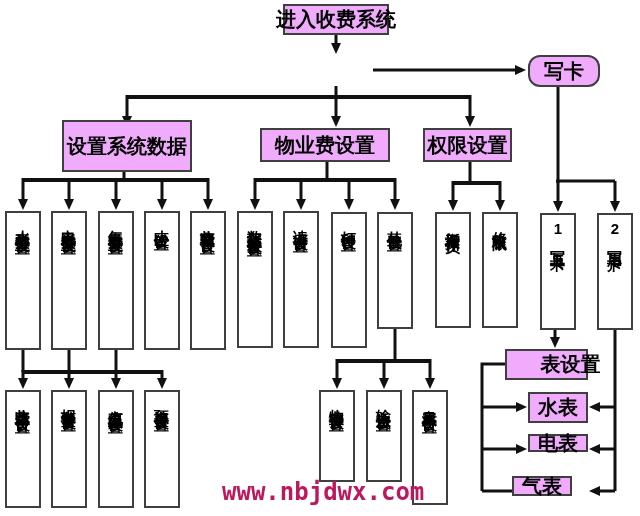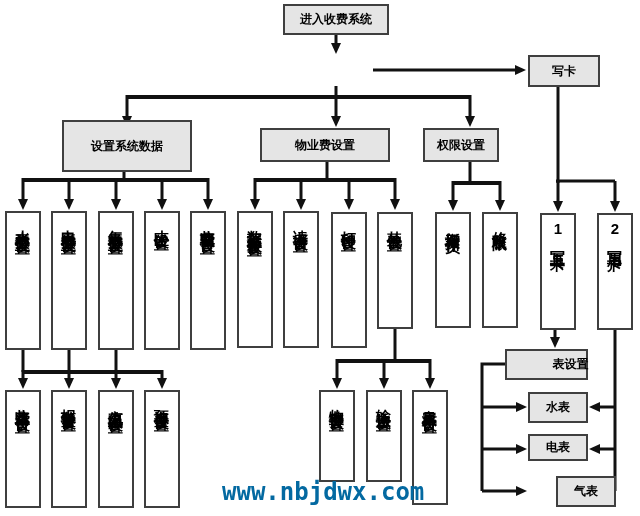"进入收费系统" .box { background: #e5e5e5 -> #f0abfc; font-size: 12px -> 20px }
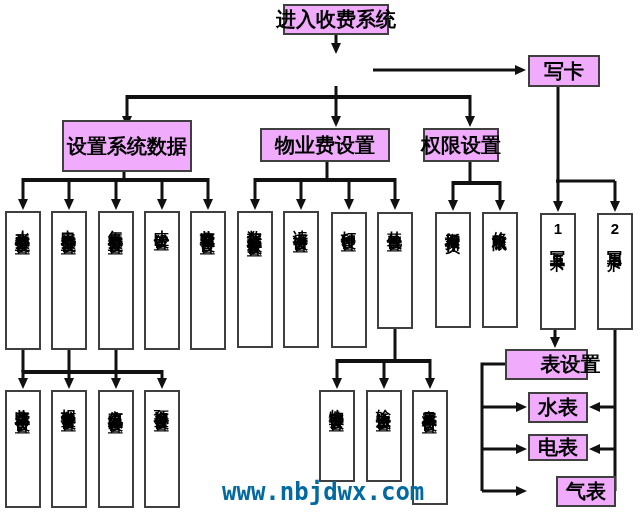"写卡" div.box { border-radius: none -> 12px }
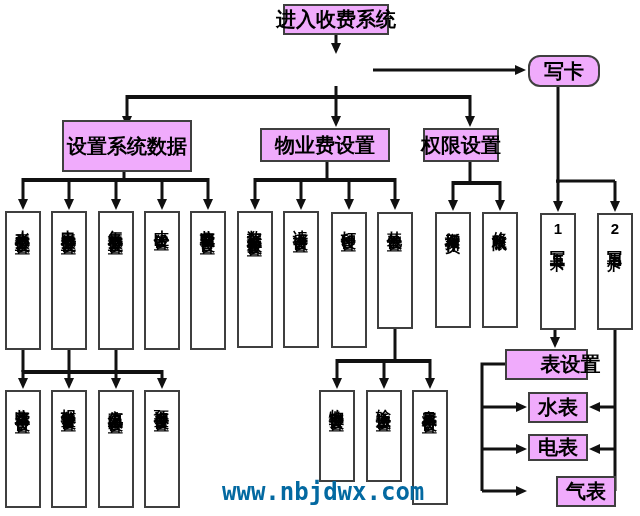"权限设置" div.box { width: 76px -> 89px }
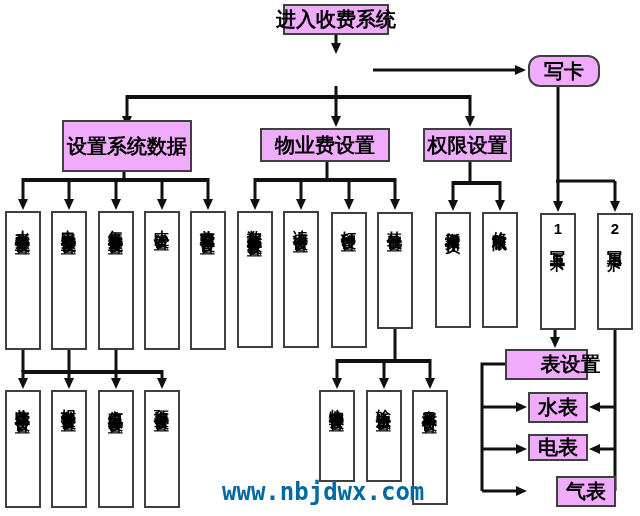"电表" div.box { height: 27px -> 18px }
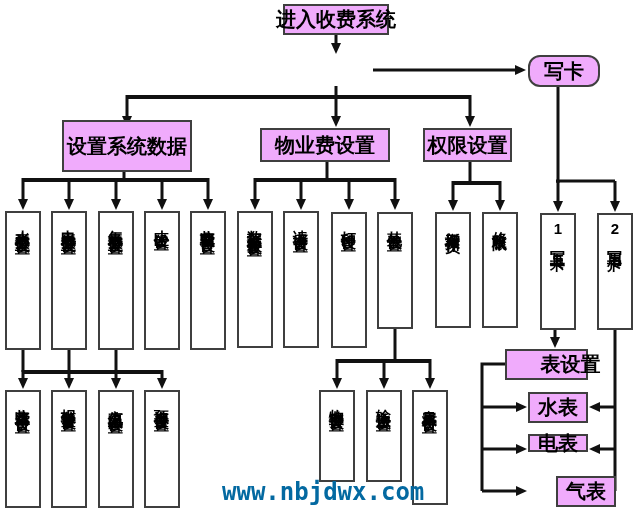"www.nbjdwx.com" .watermark { color: #0369a1 -> #be185d }
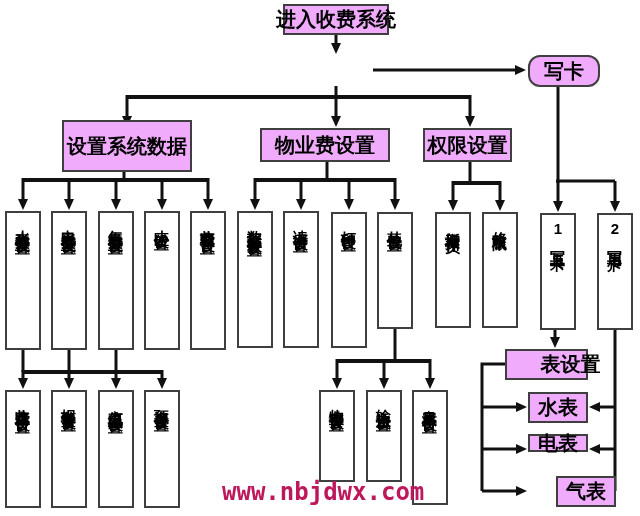"气表" div.box { height: 31px -> 20px; left: 556px -> 512px }
